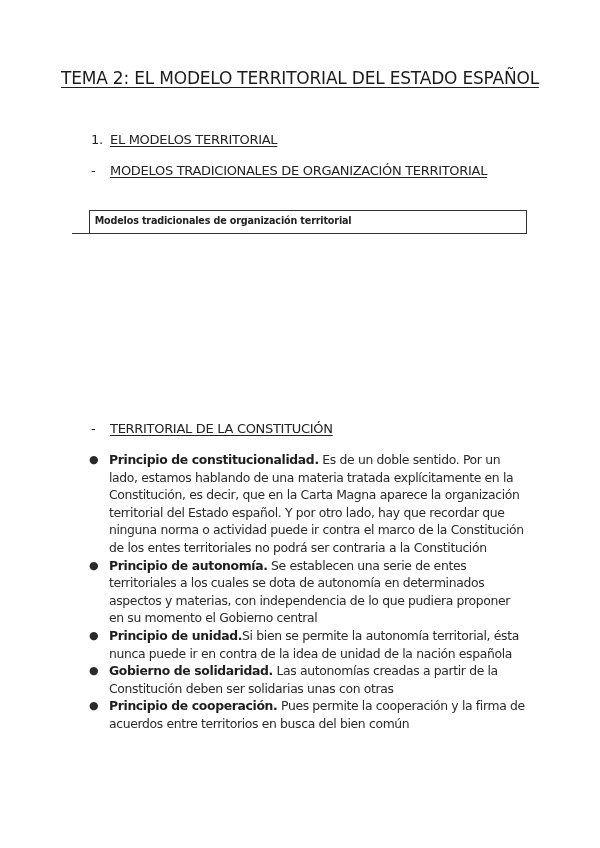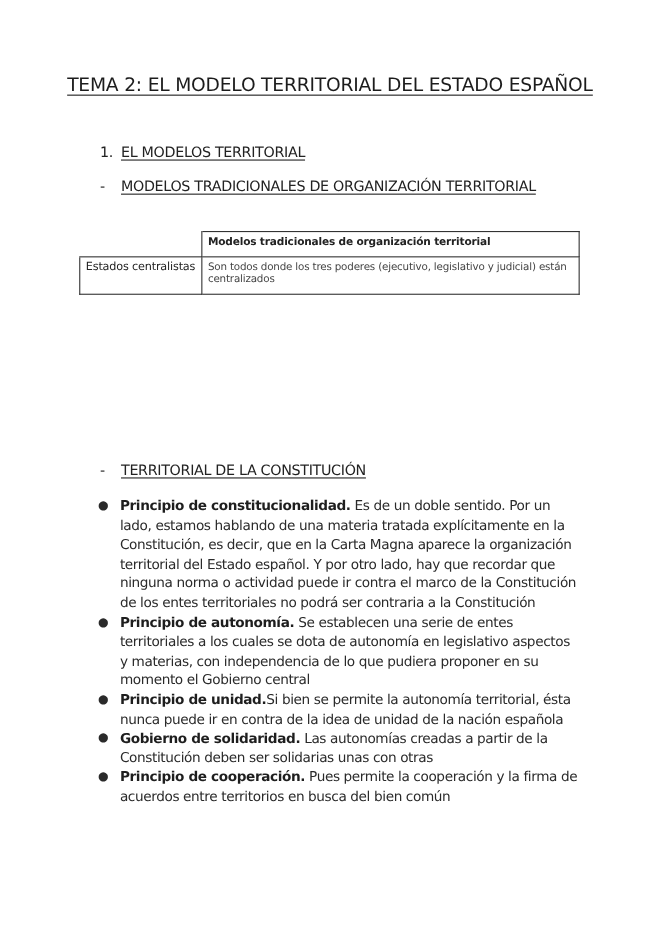"Estados centralistas" tr { html: <tr> <td>Estados centralistas</td> <td>Son todos donde los tres poderes (ejecutivo, legislativo y judicial) están centralizados</td> </tr> -> none }
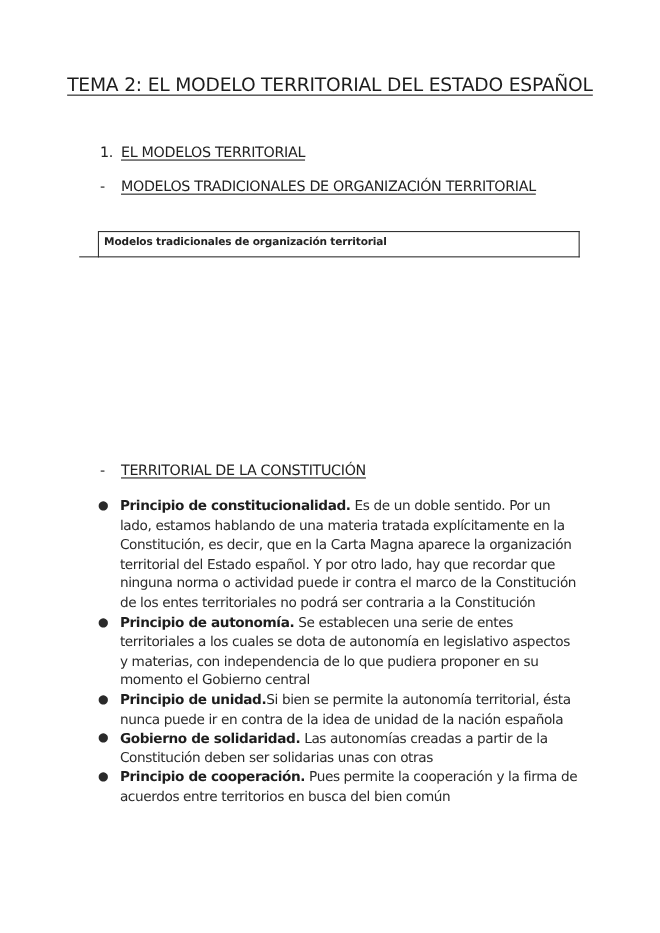"Se establecen una serie de" span { text: legislativo -> determinados }
